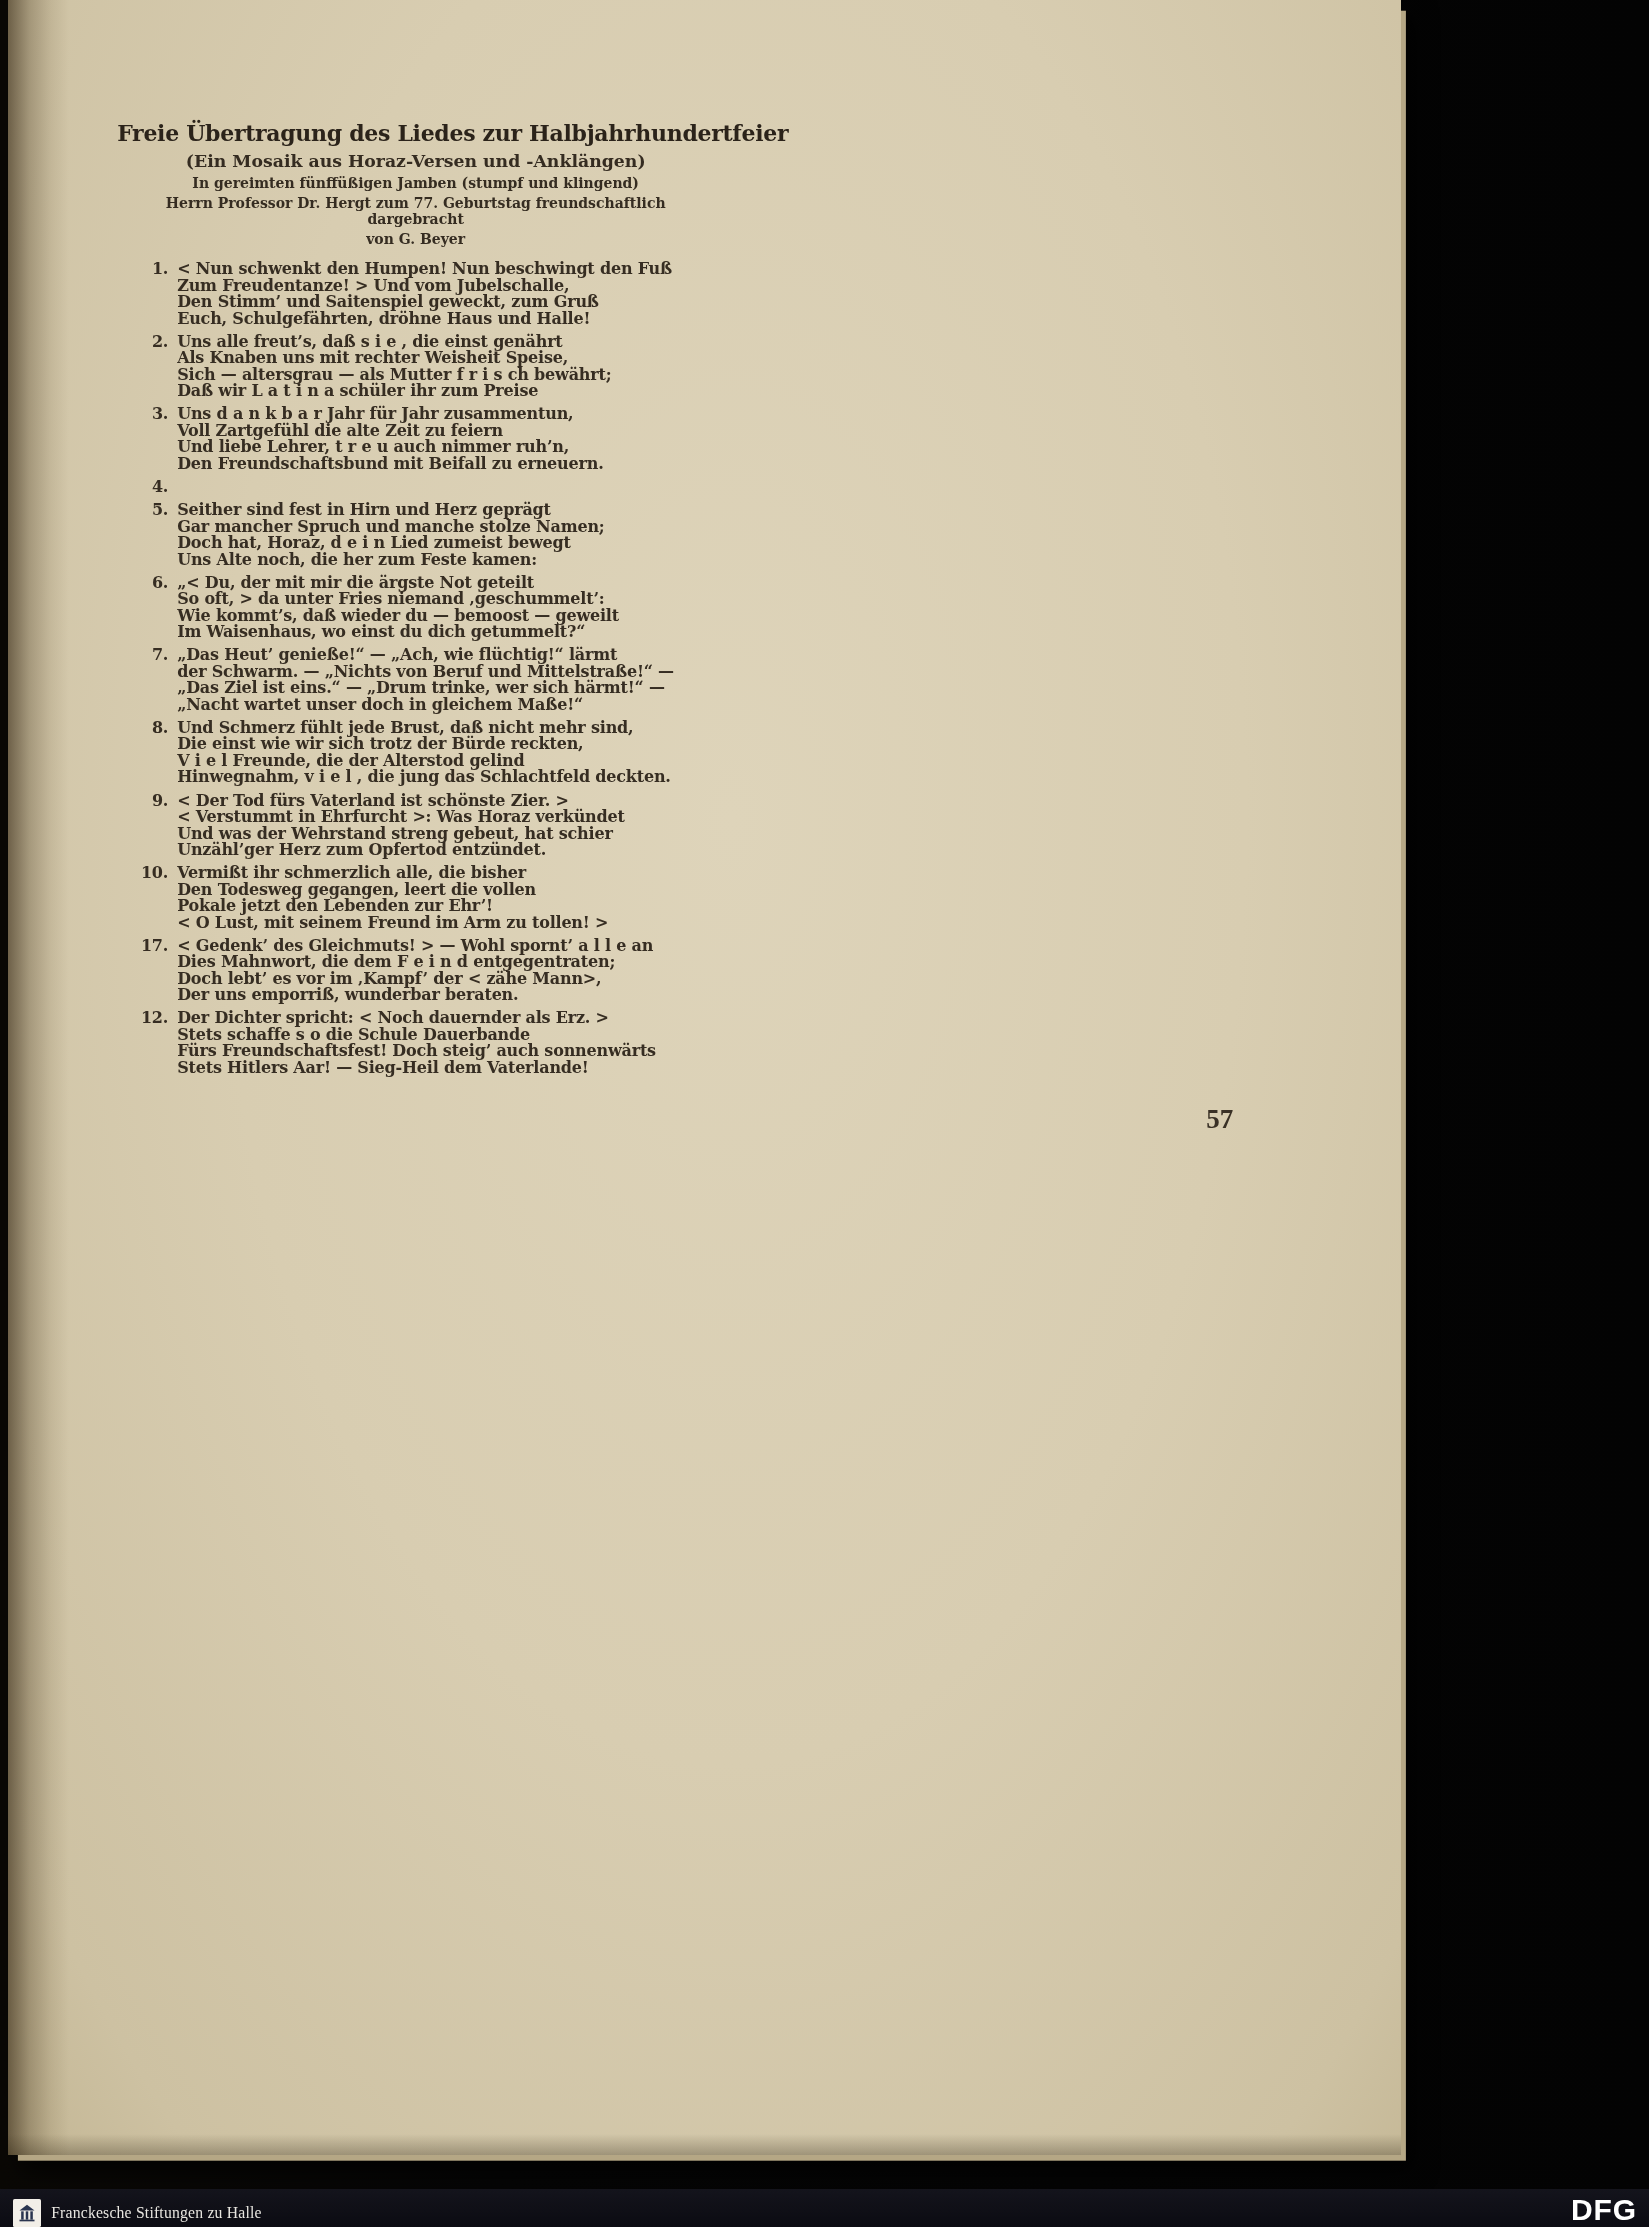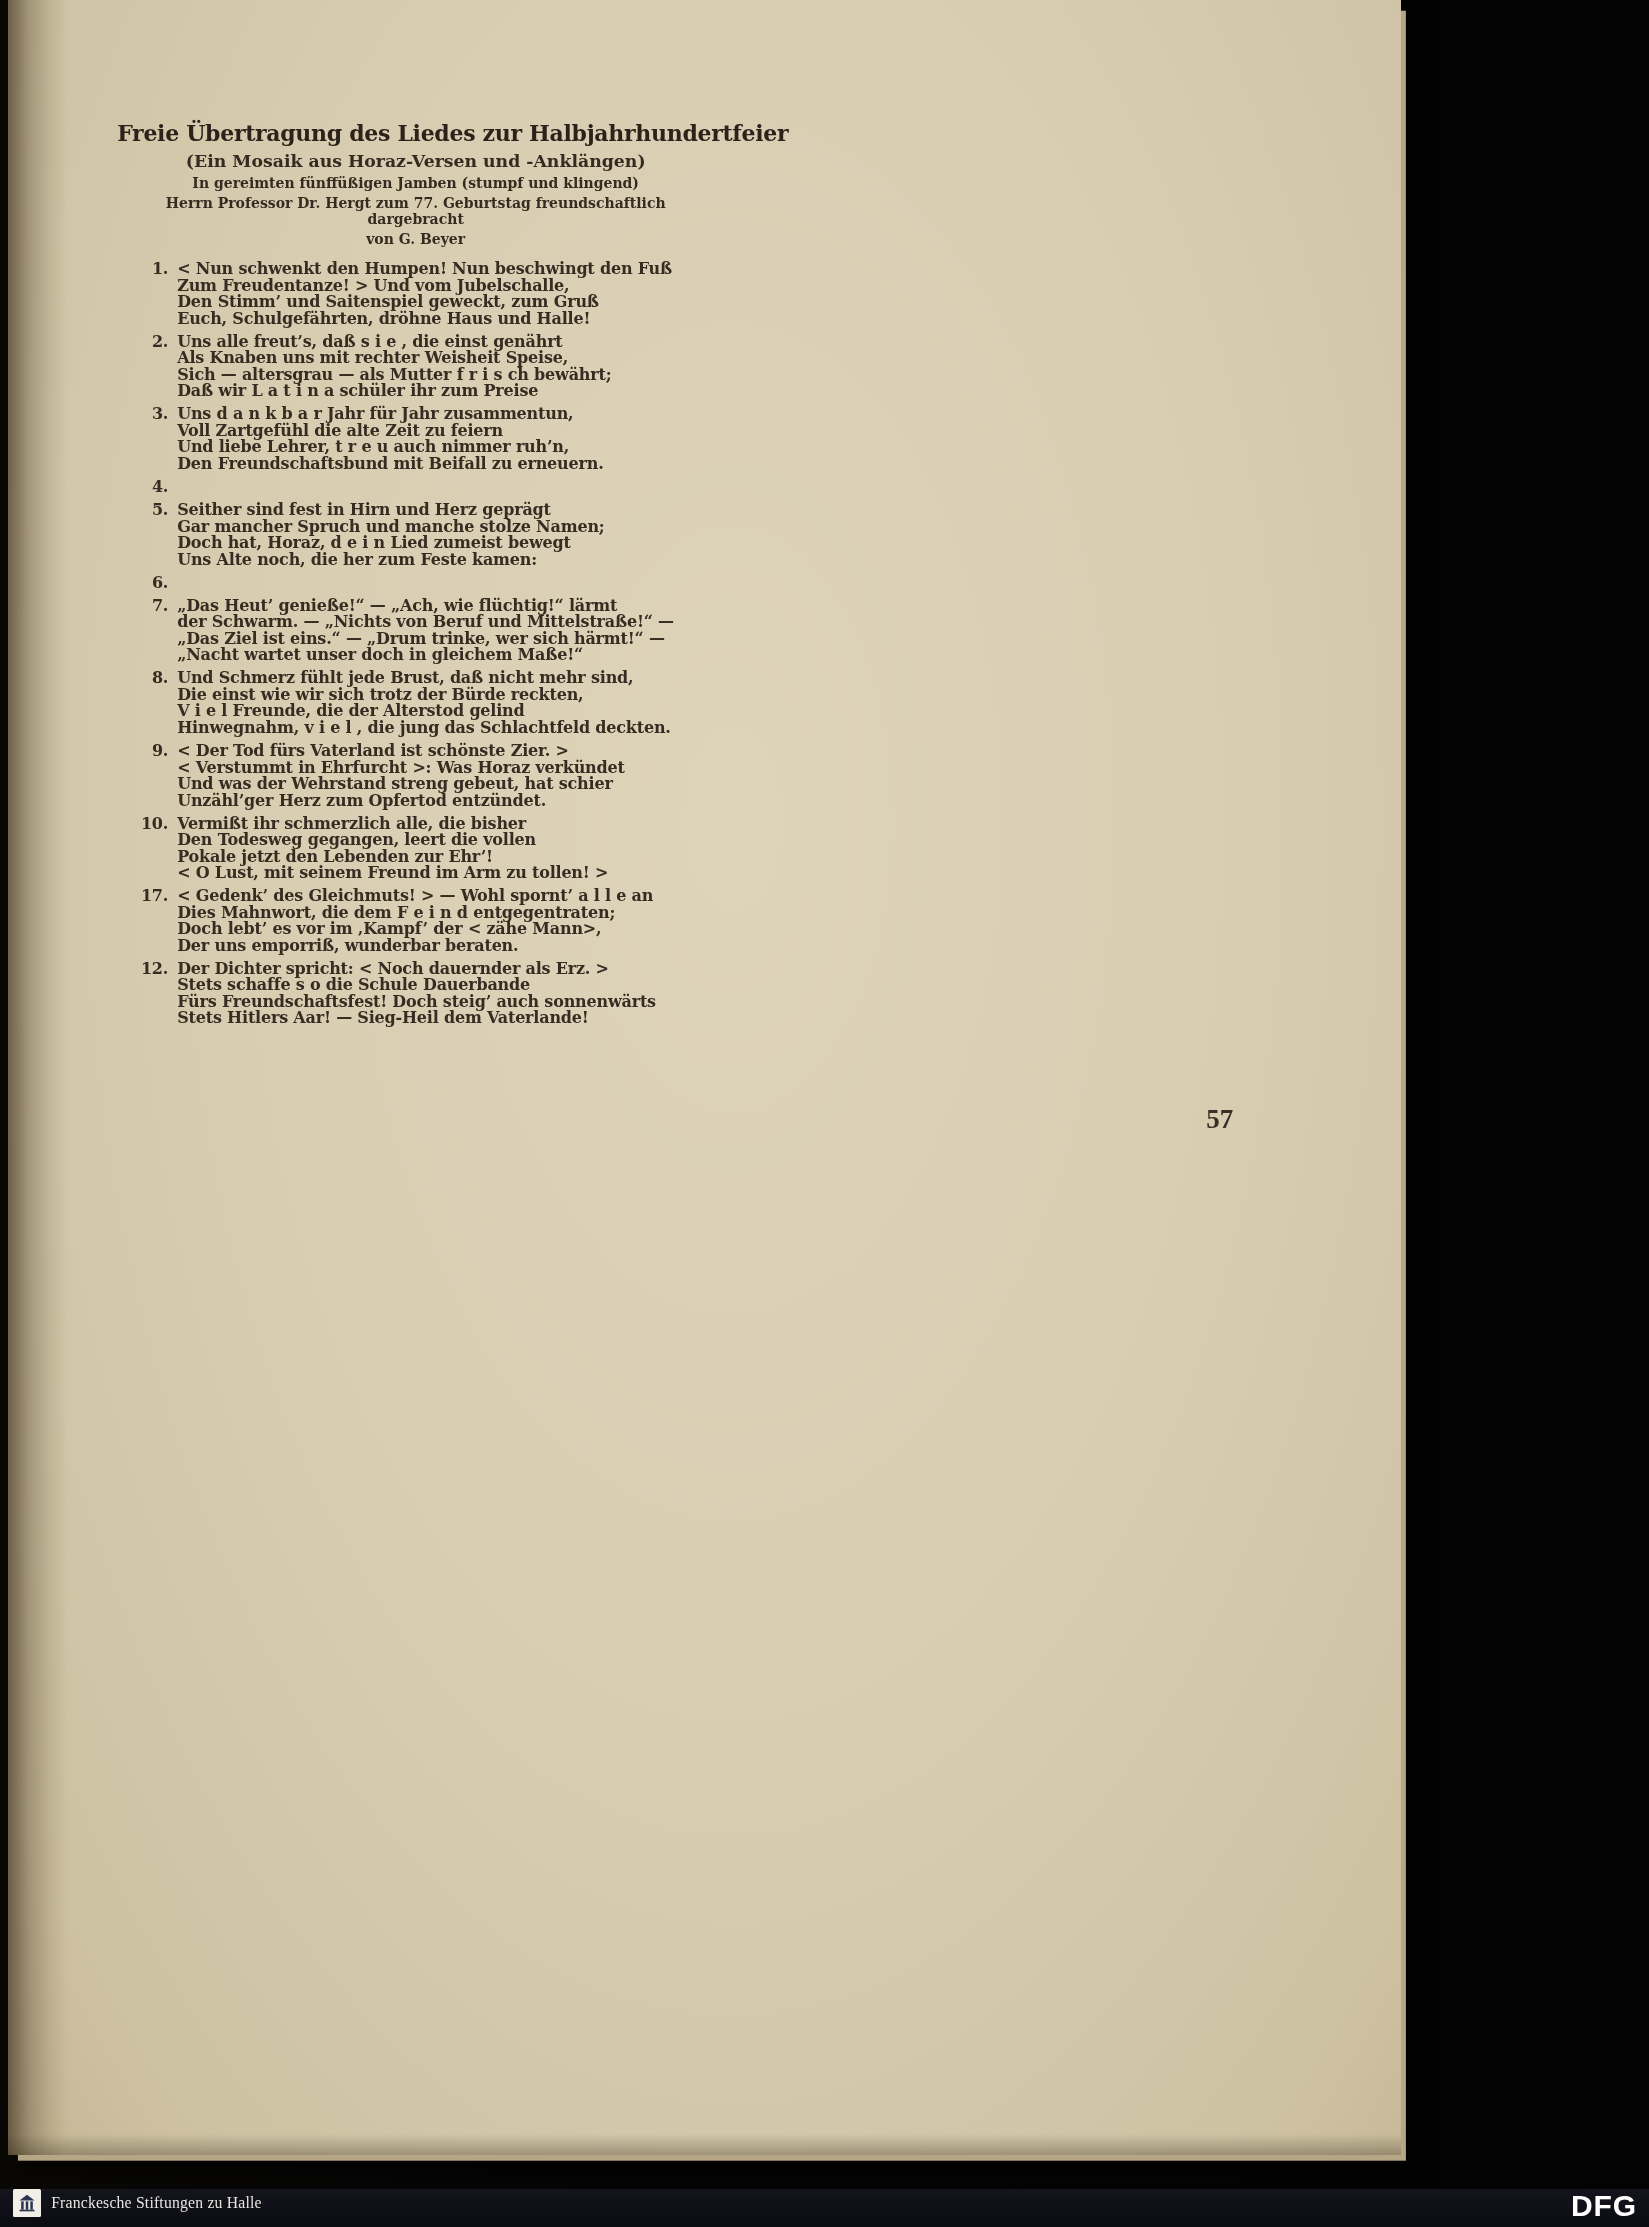"„< Du, der mit mir" div.stanza-body { html: none -> <div> <div>„&lt; Du, der mit mir die ärgste Not geteilt</div> <div>So oft, &gt; da unter Fries niemand ‚geschummelt’:</div> <div>Wie kommt’s, daß wieder du — bemoost — geweilt</div> <div>Im Waisenhaus, wo einst du dich getummelt?“</div> </div> }
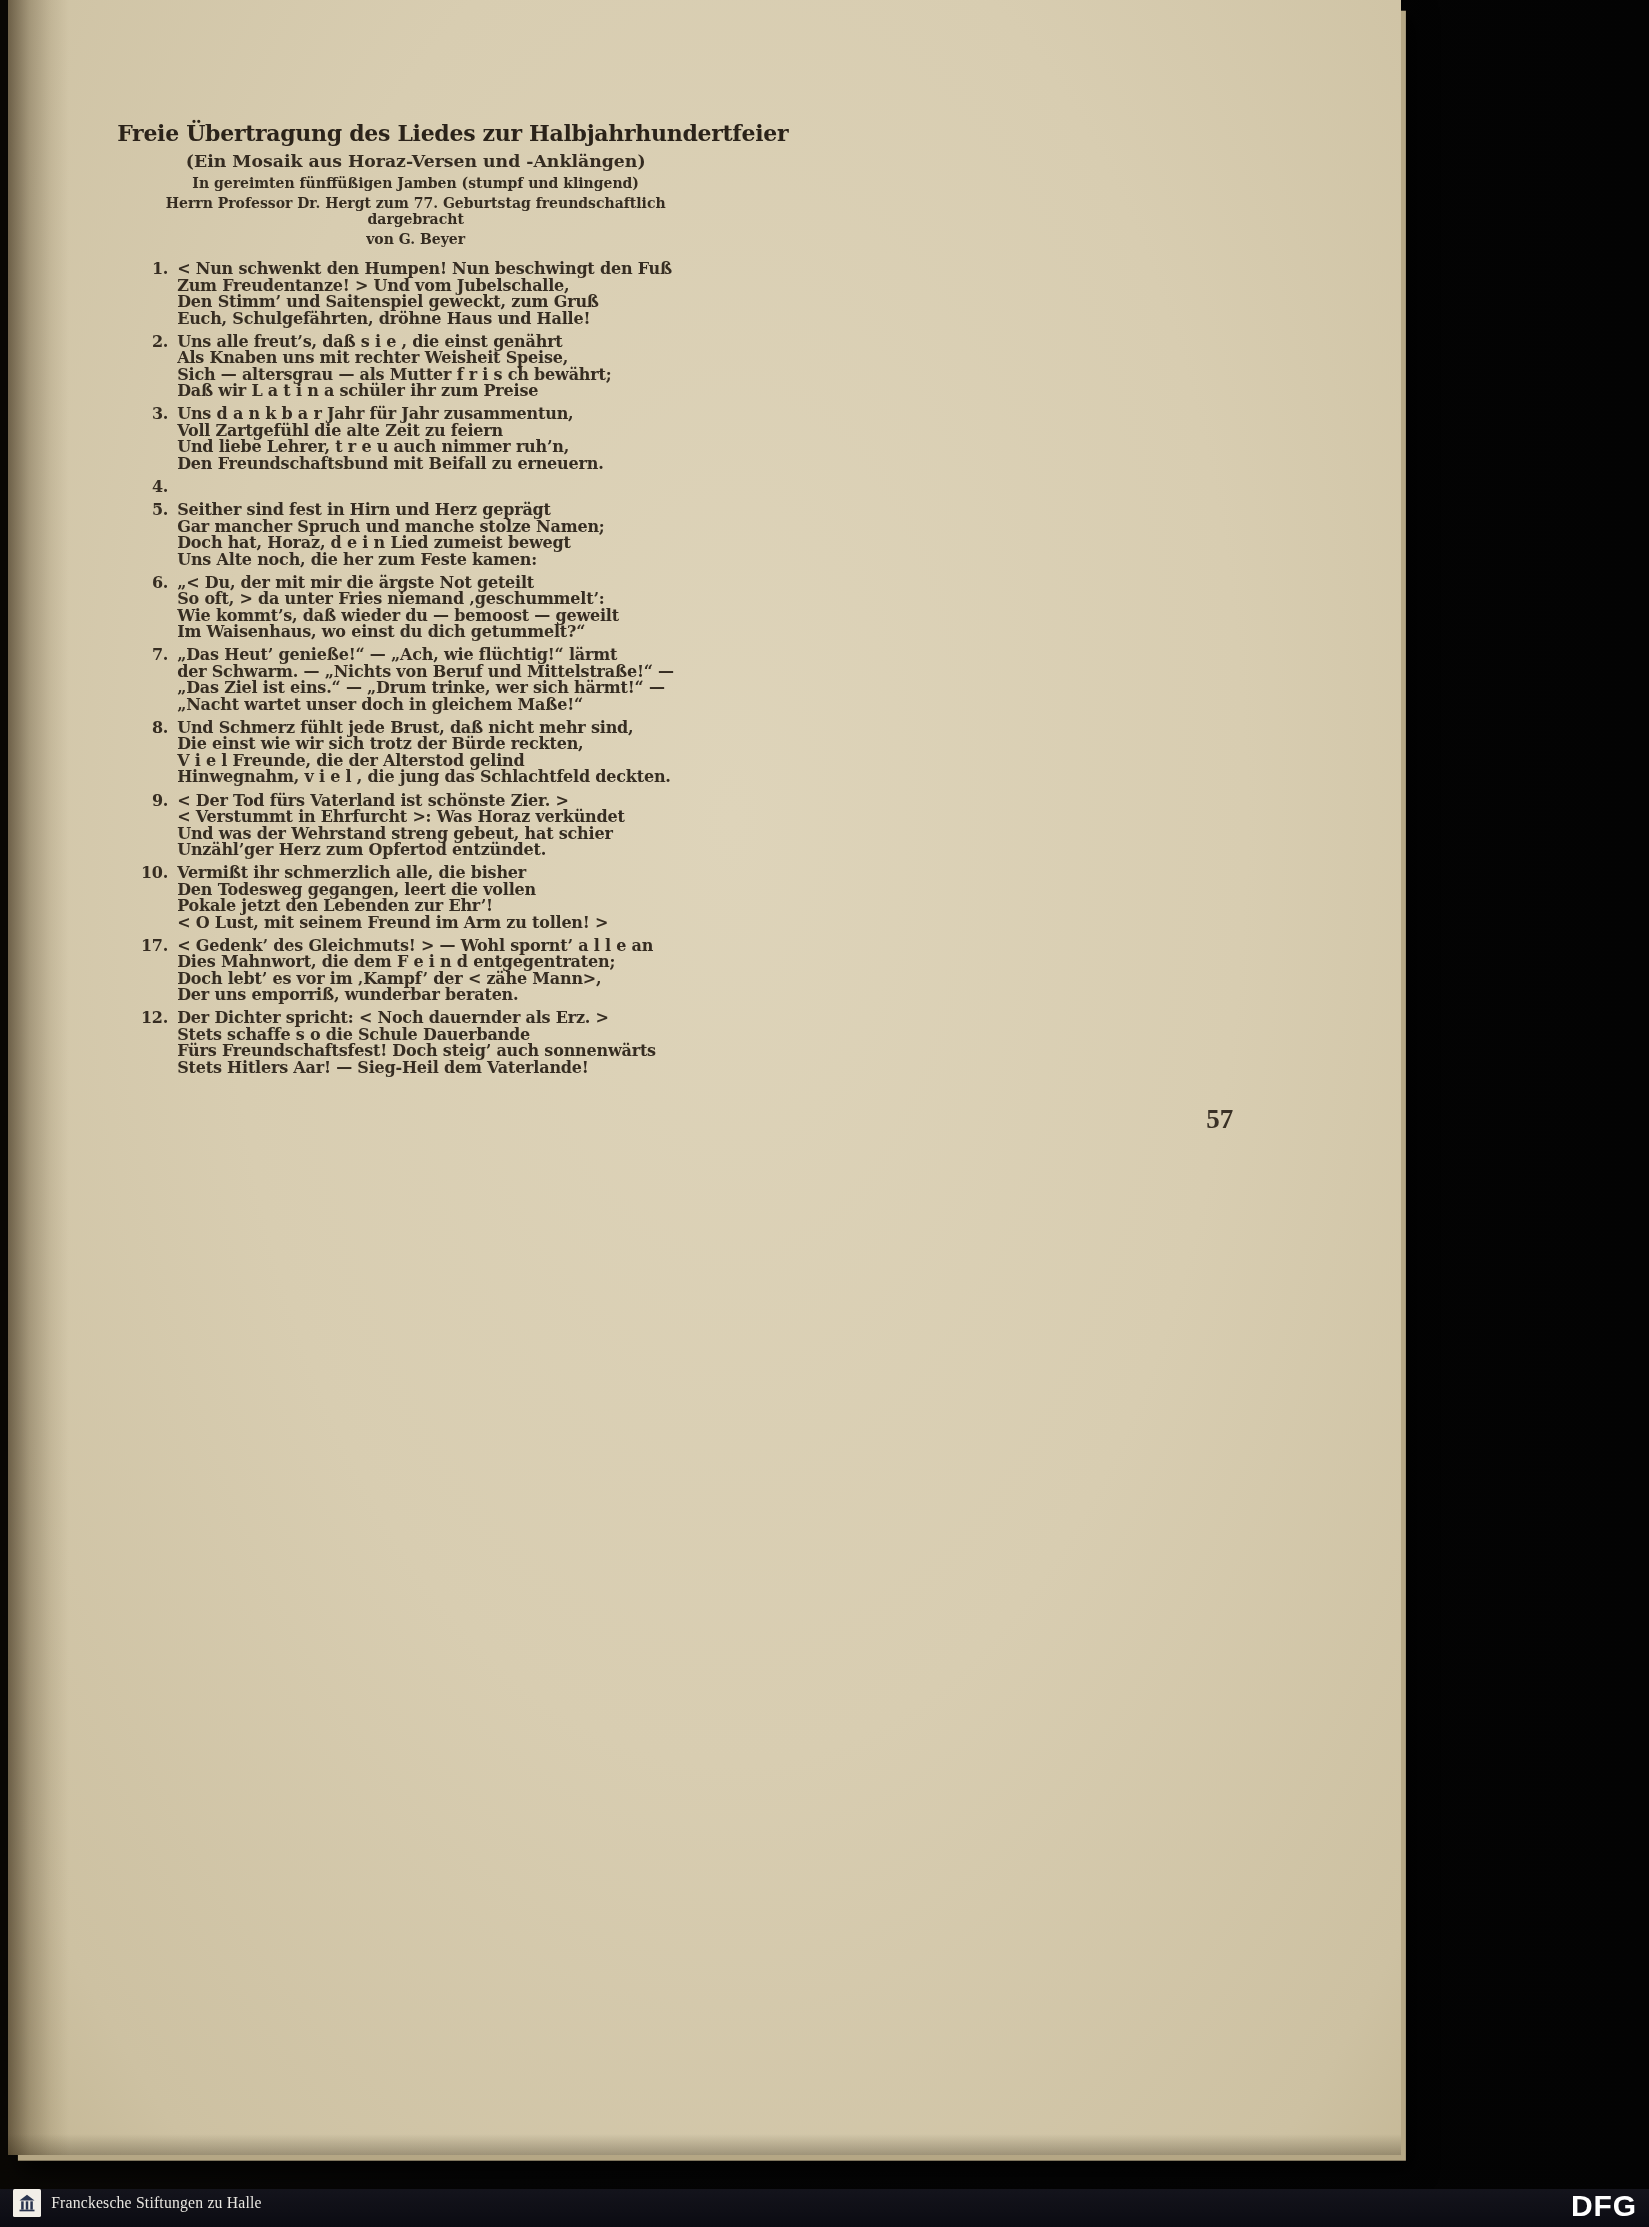"Franckesche Stiftungen zu Halle" .footer-bar { align-items: flex-start -> flex-end }
